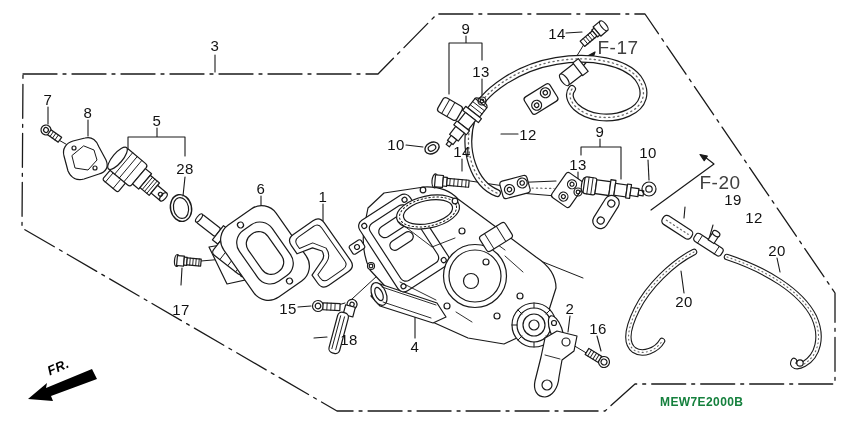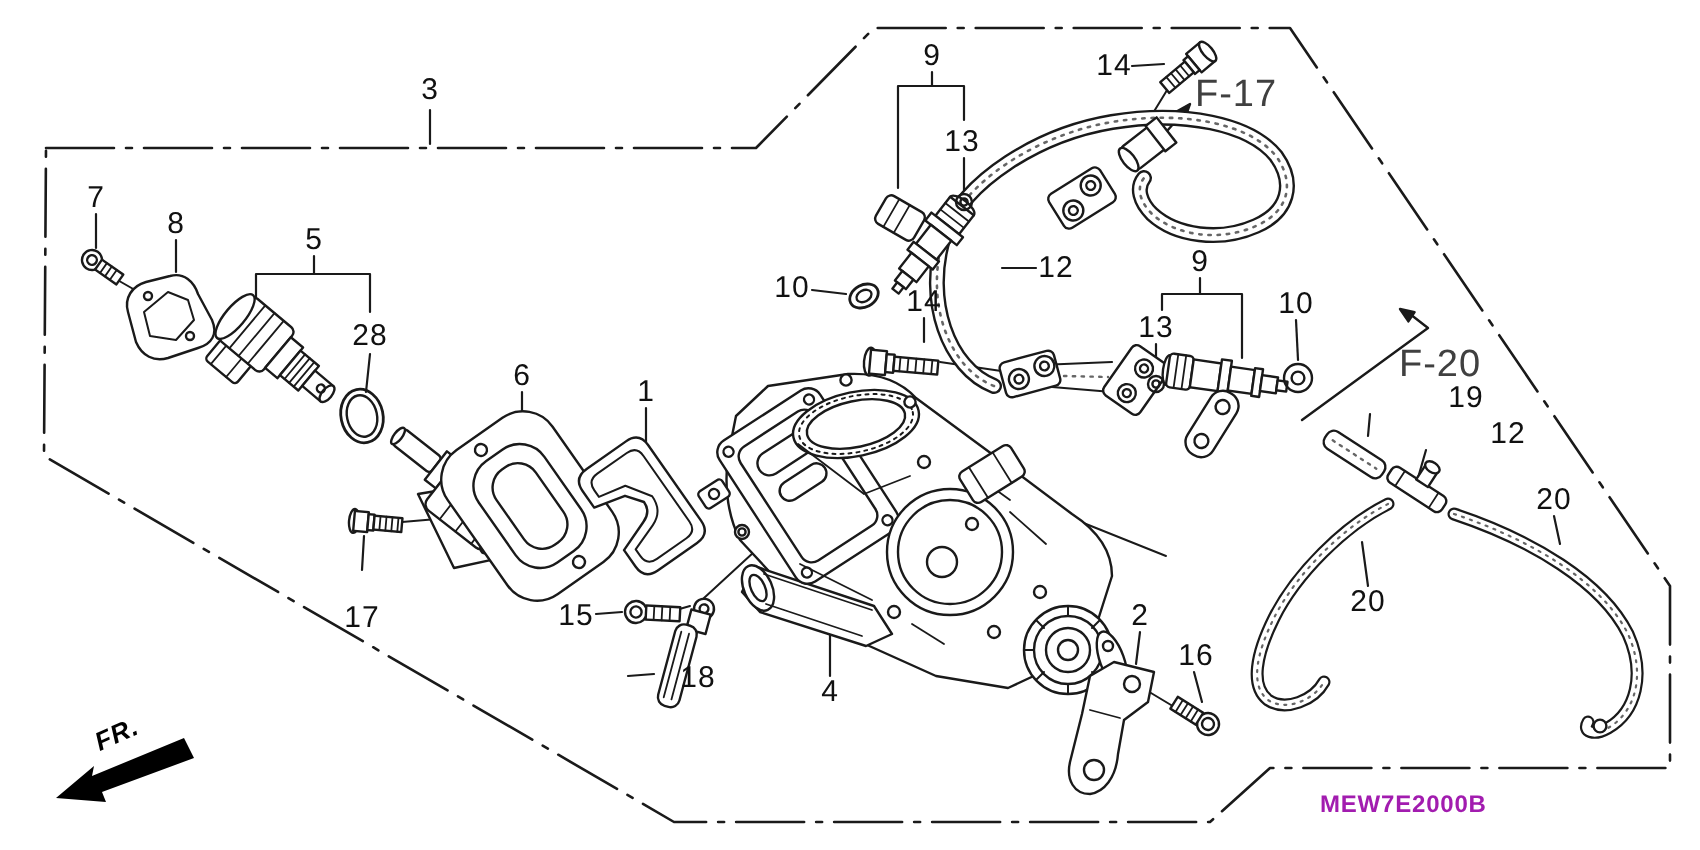"MEW7E2000B" .code { color: #a21caf -> #15803d }
